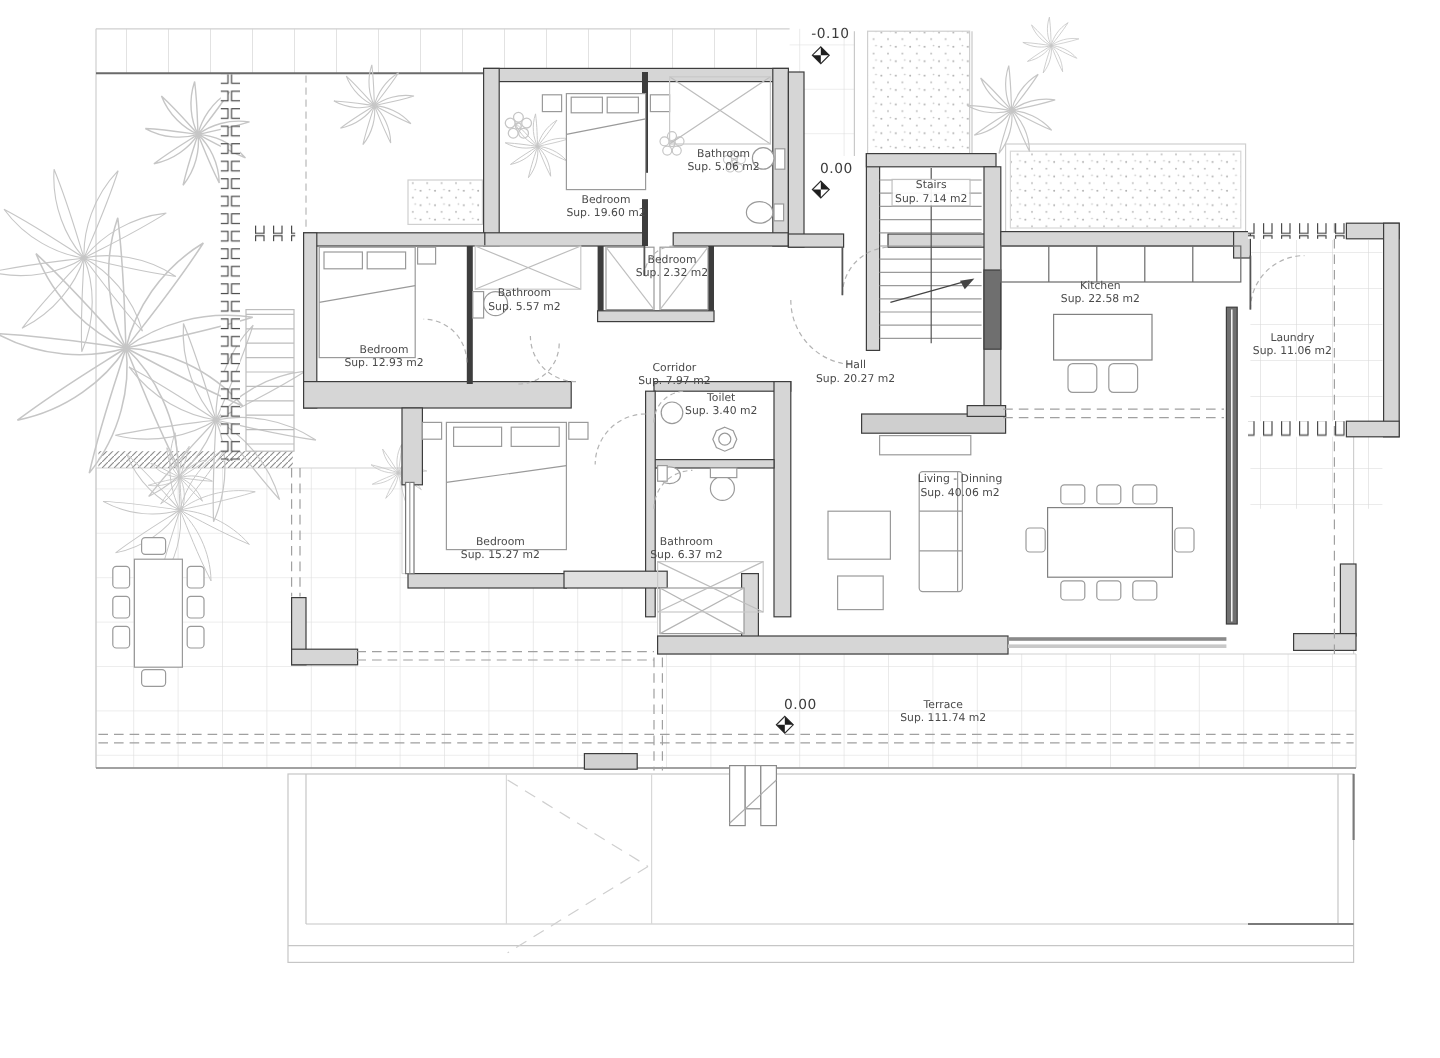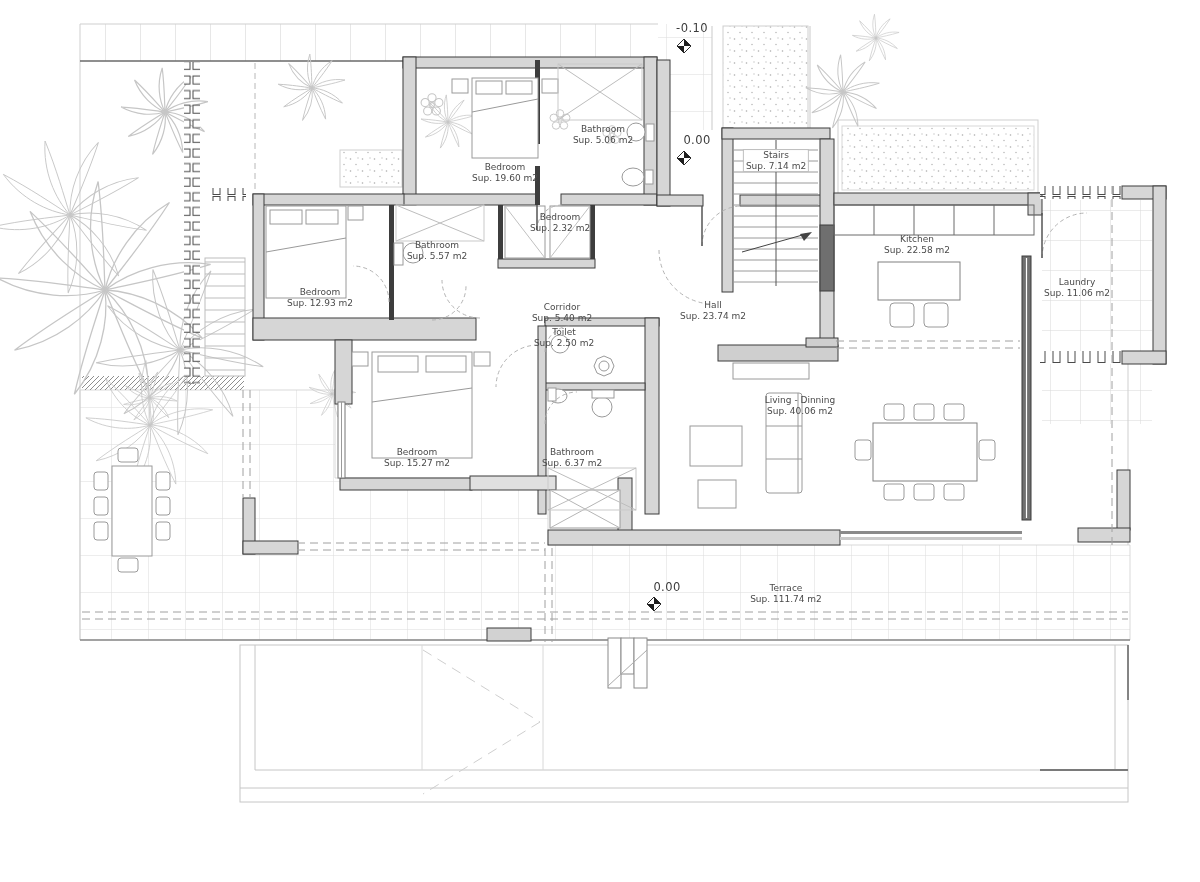"Sup. 5.40 m2" span.rarea { text: 5.40 -> 7.97 }
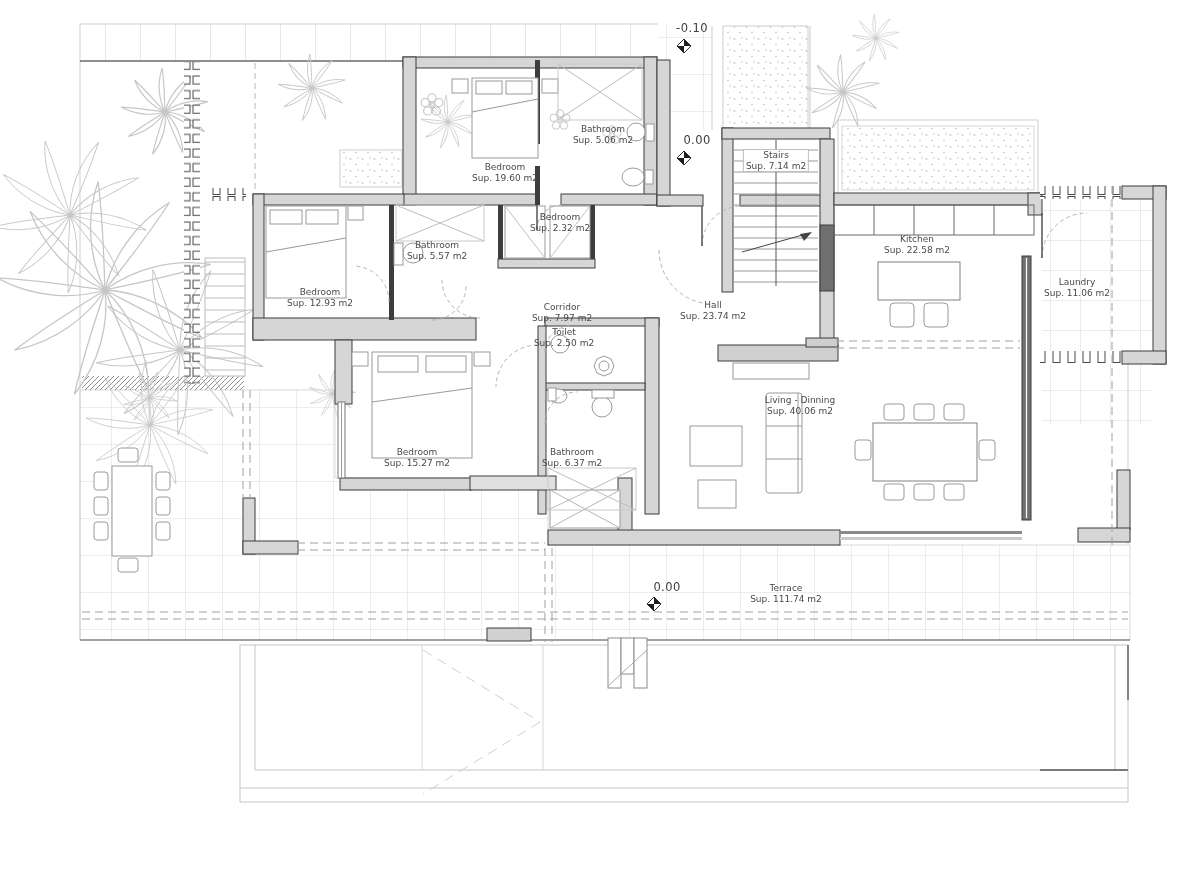"Sup. 23.74 m2" span.rarea { text: 23.74 -> 20.27 }
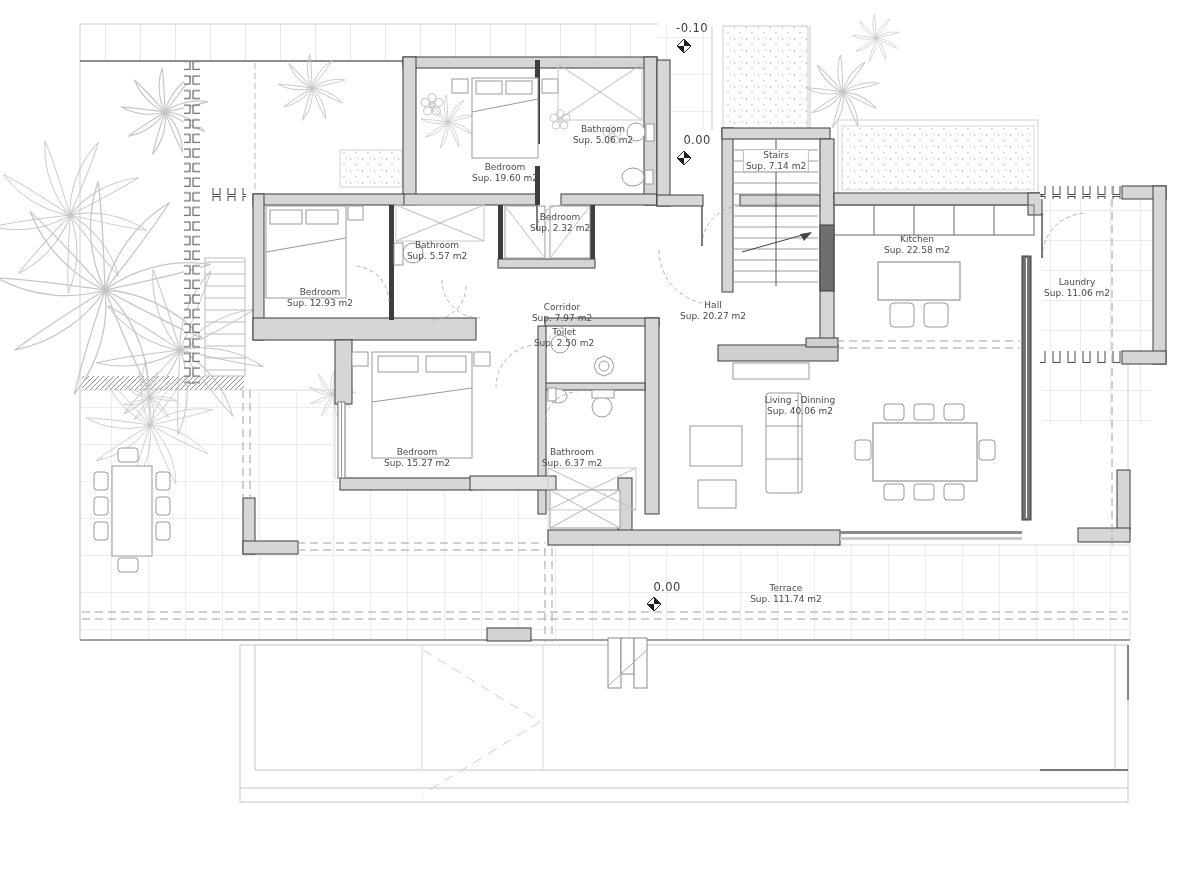"Toilet" div.rlabel { left: 564px -> 601px }
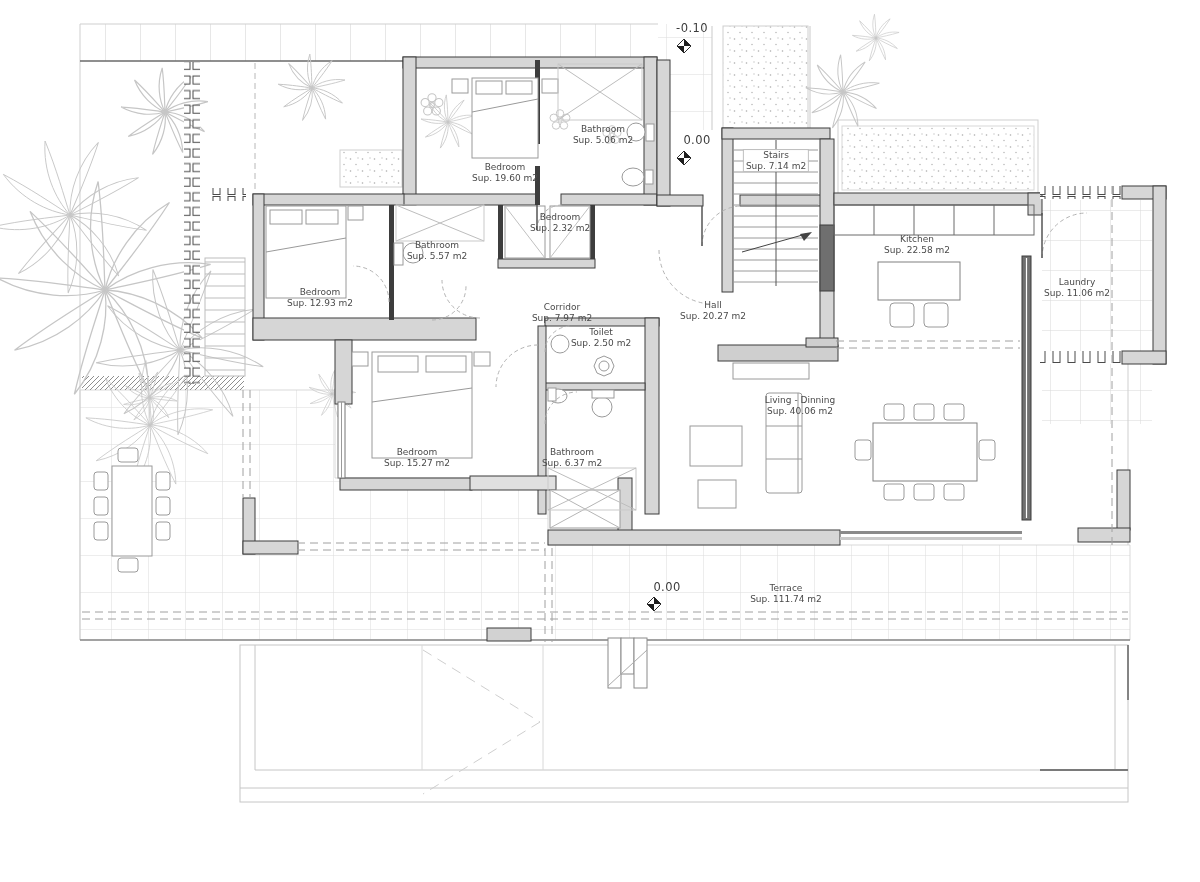"Sup. 2.50 m2" span.rarea { text: 2.50 -> 3.40 }
